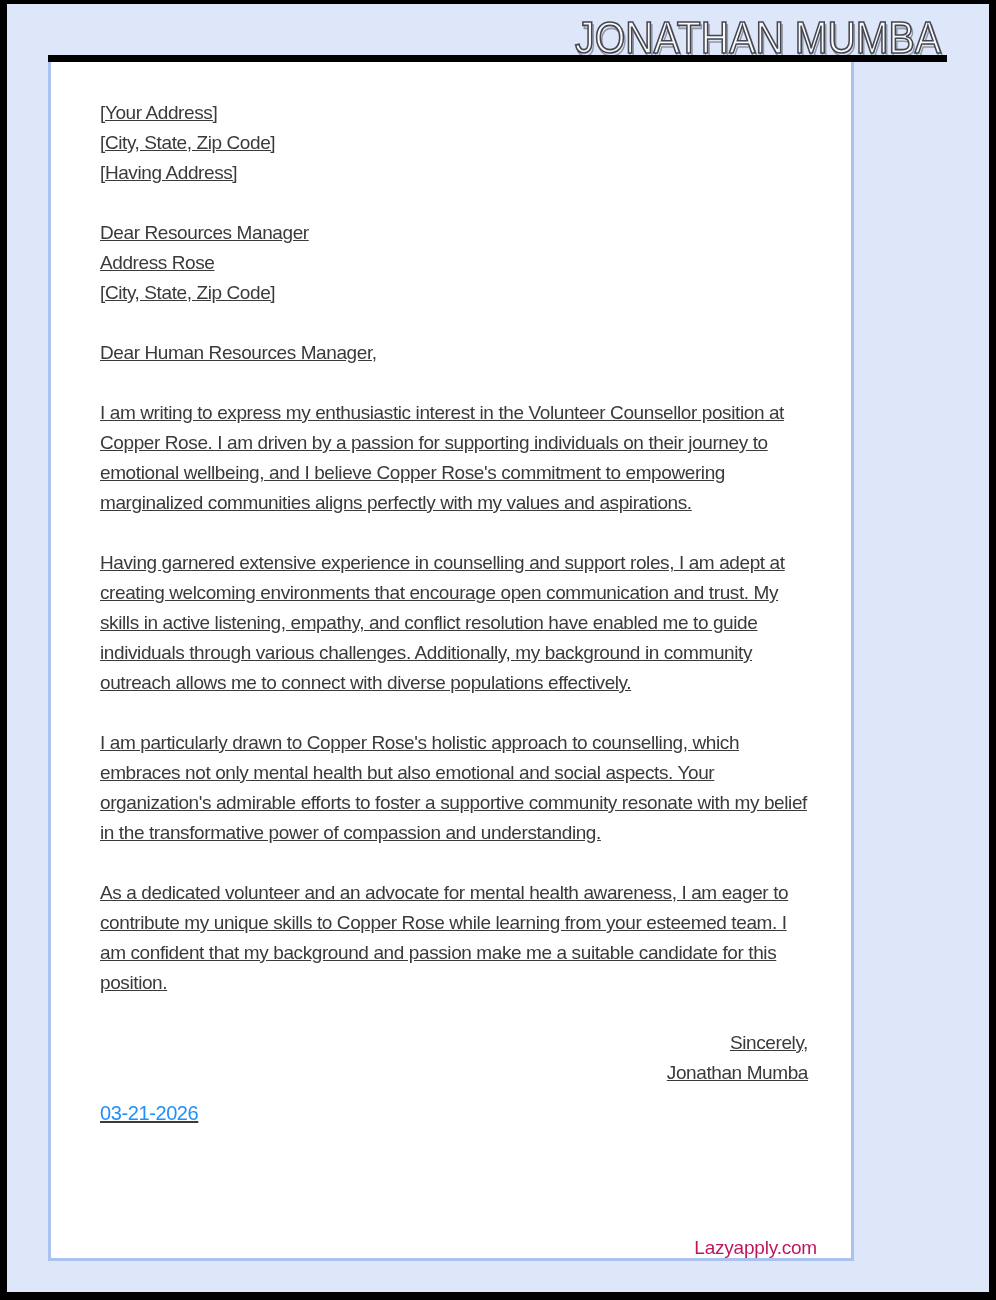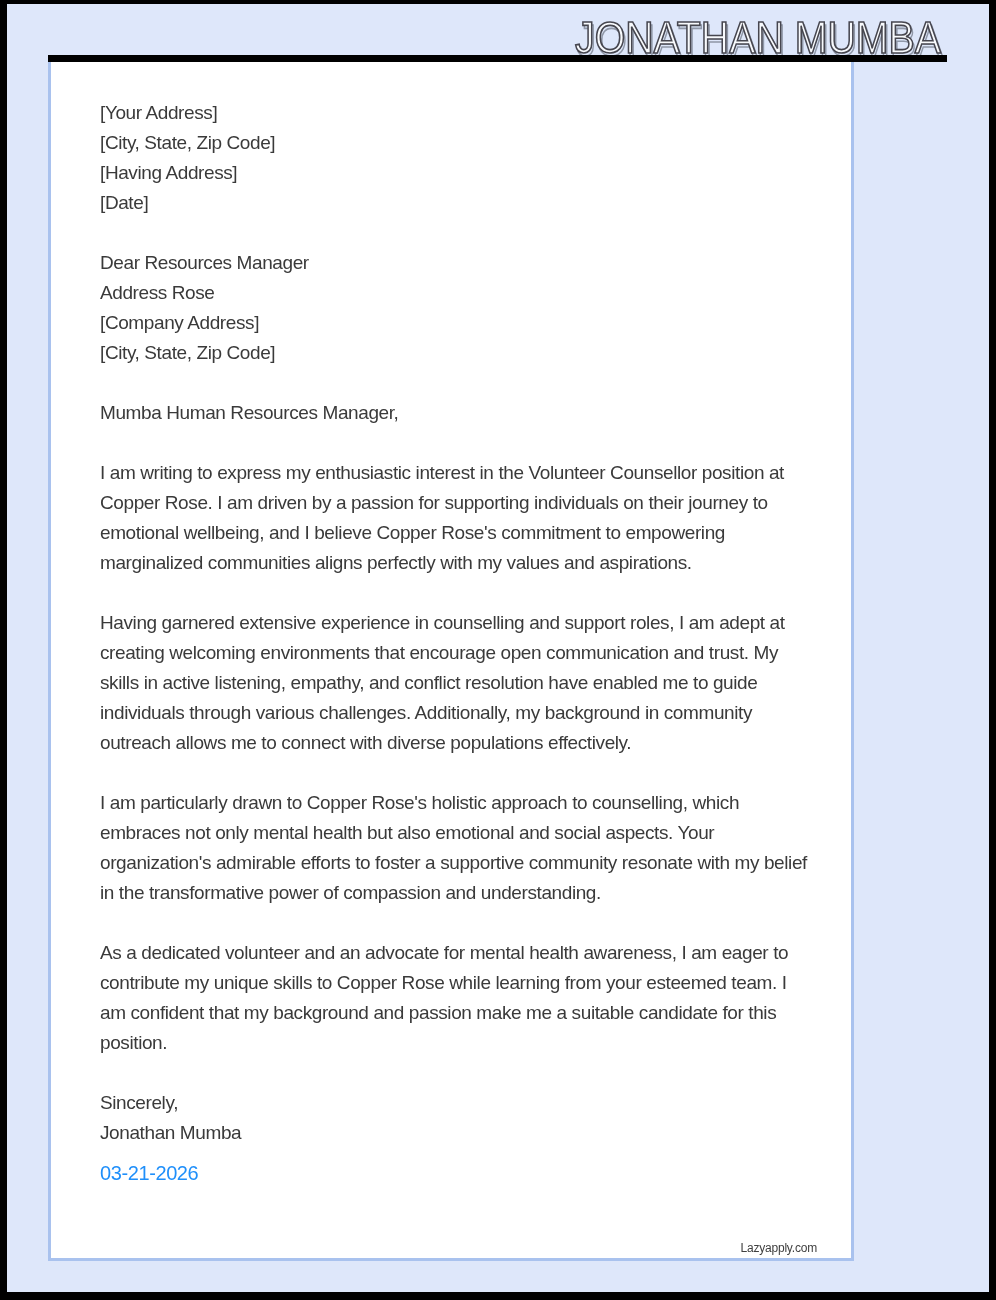"[Your Address]" .document { text-decoration: none -> underline }
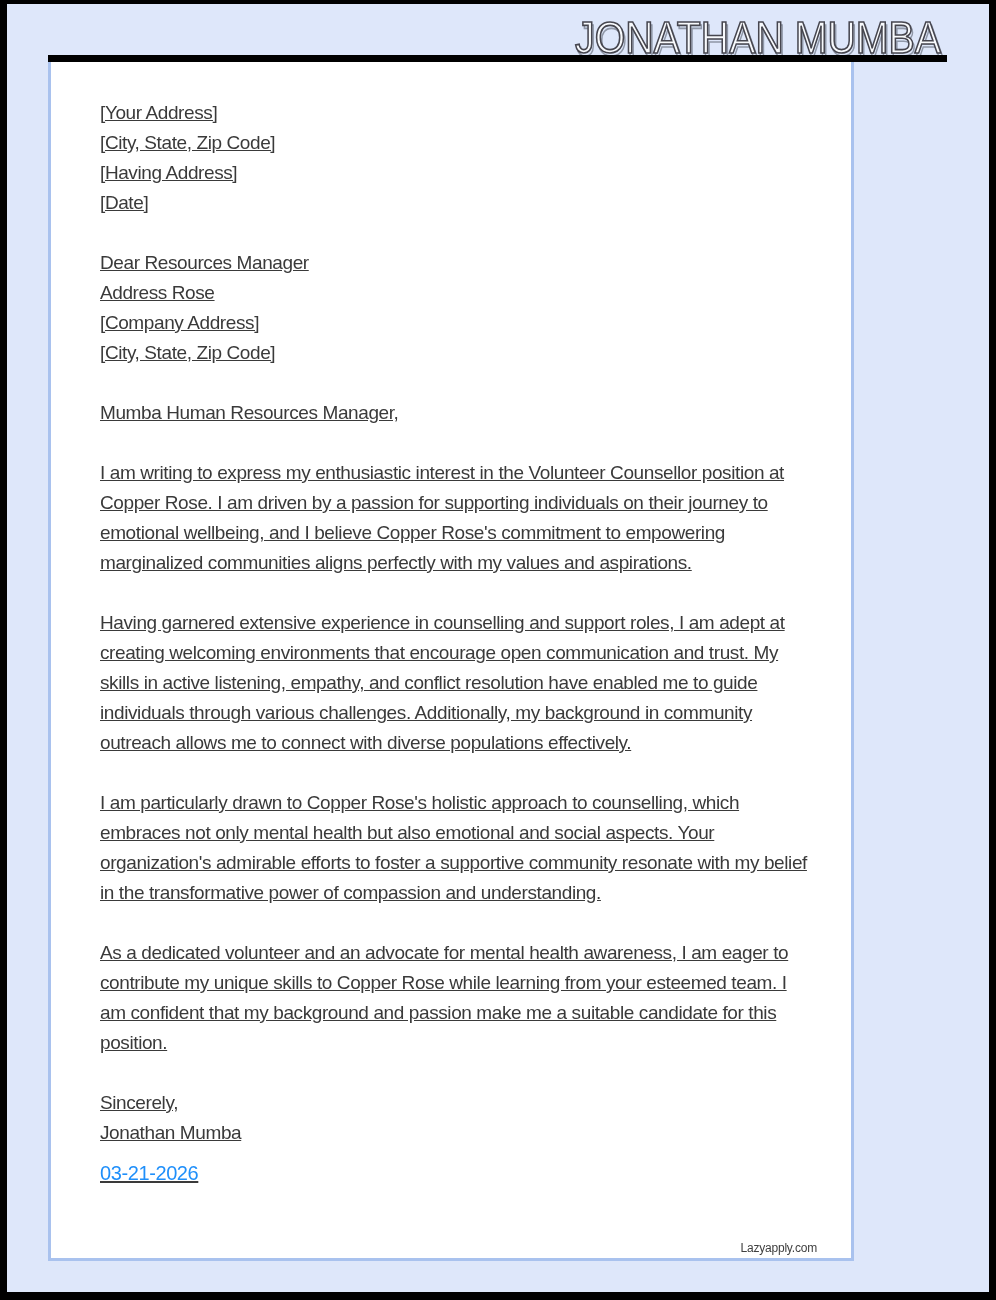"[Date]" p.addr-line { html: <p>[Date]</p> -> none }
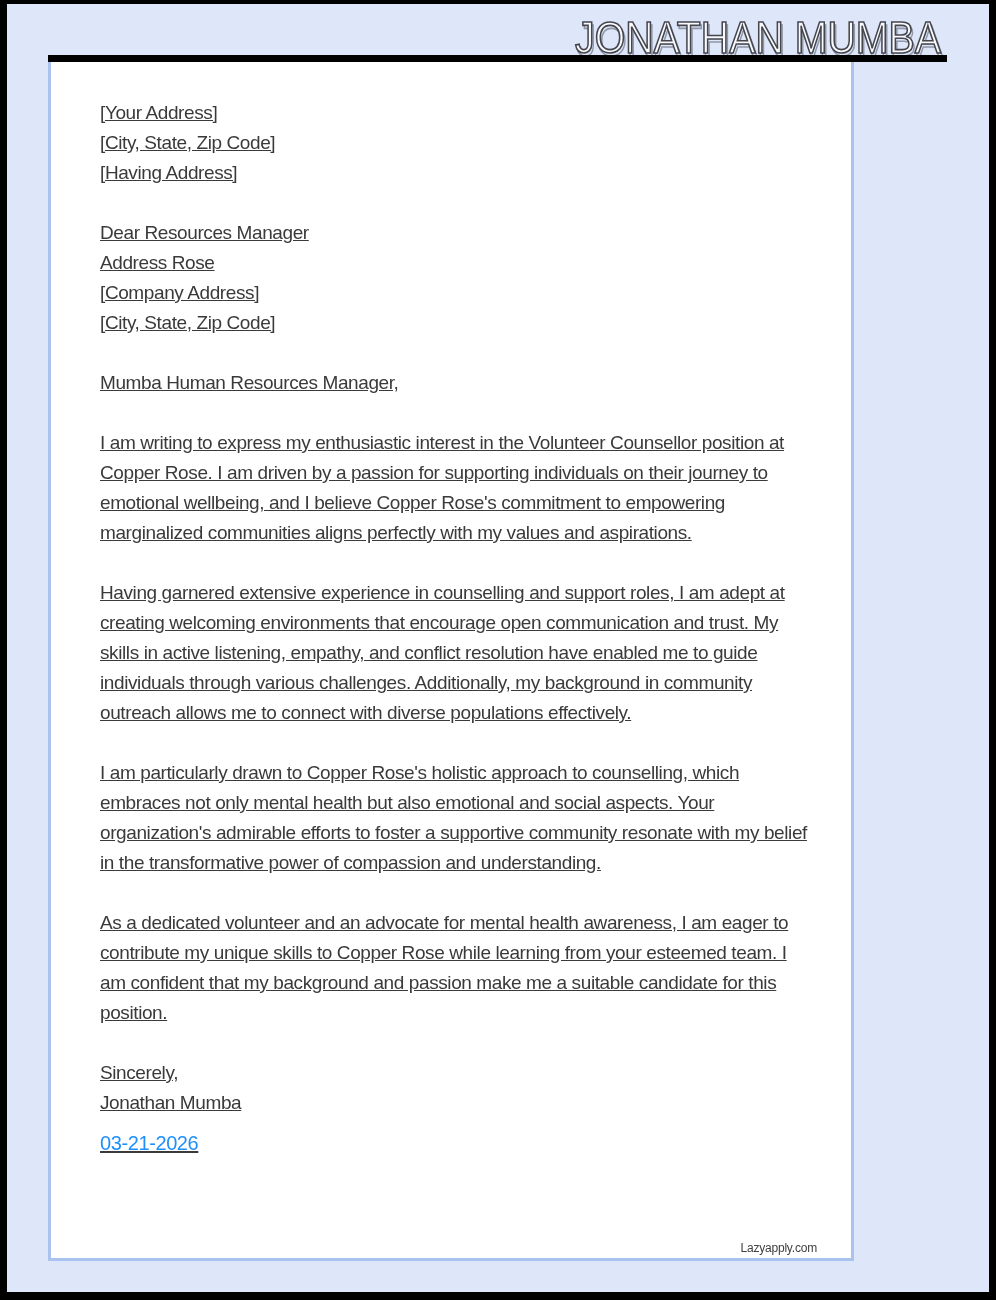"[Company Address]" p.addr-line { html: <p>[Company Address]</p> -> none }
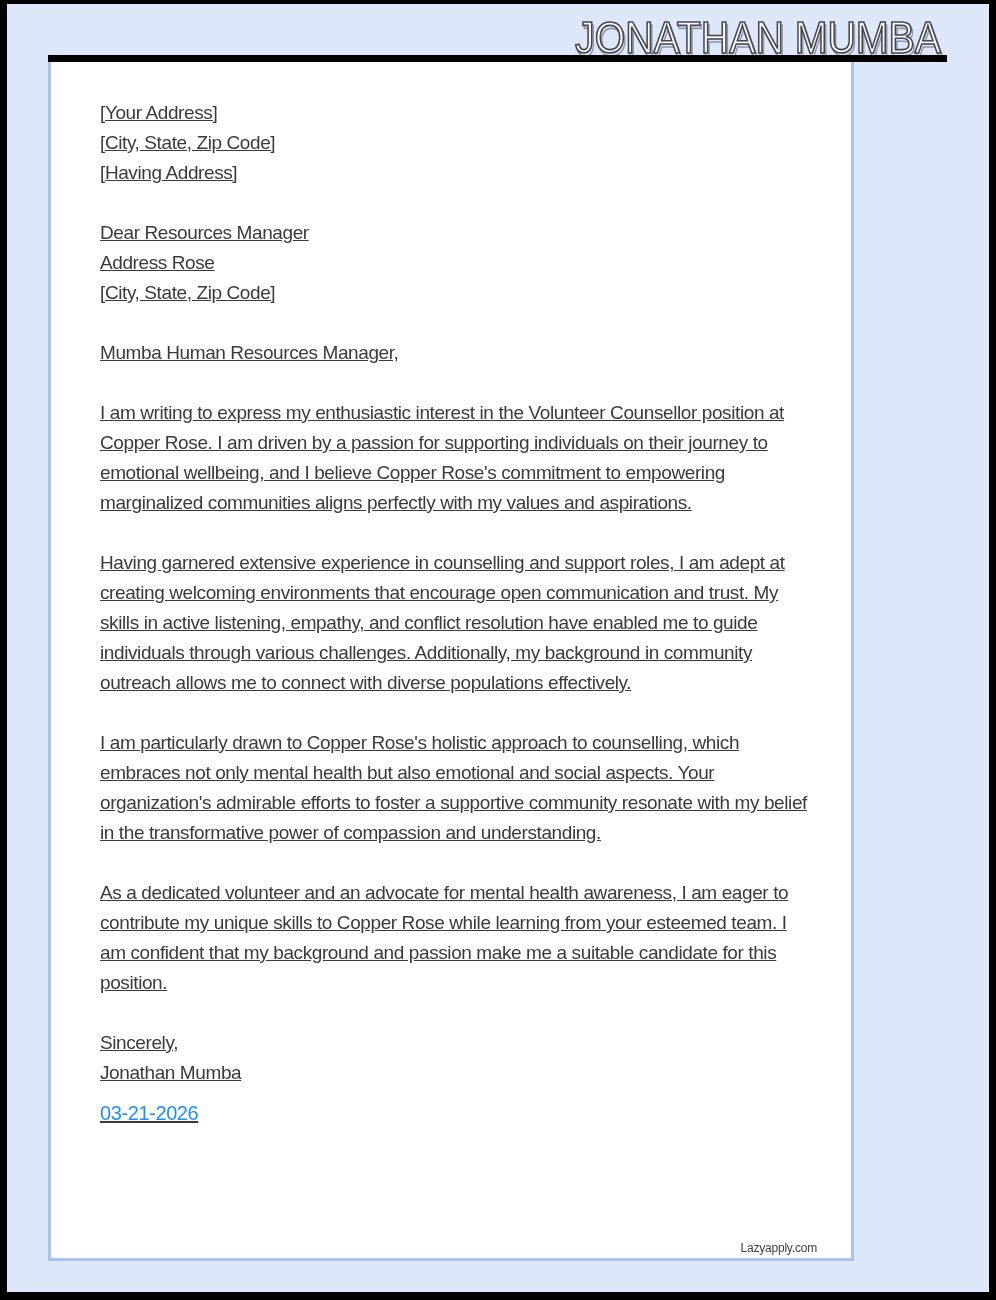"Mumba Human Resources Manager," p { text: Mumba -> Dear }
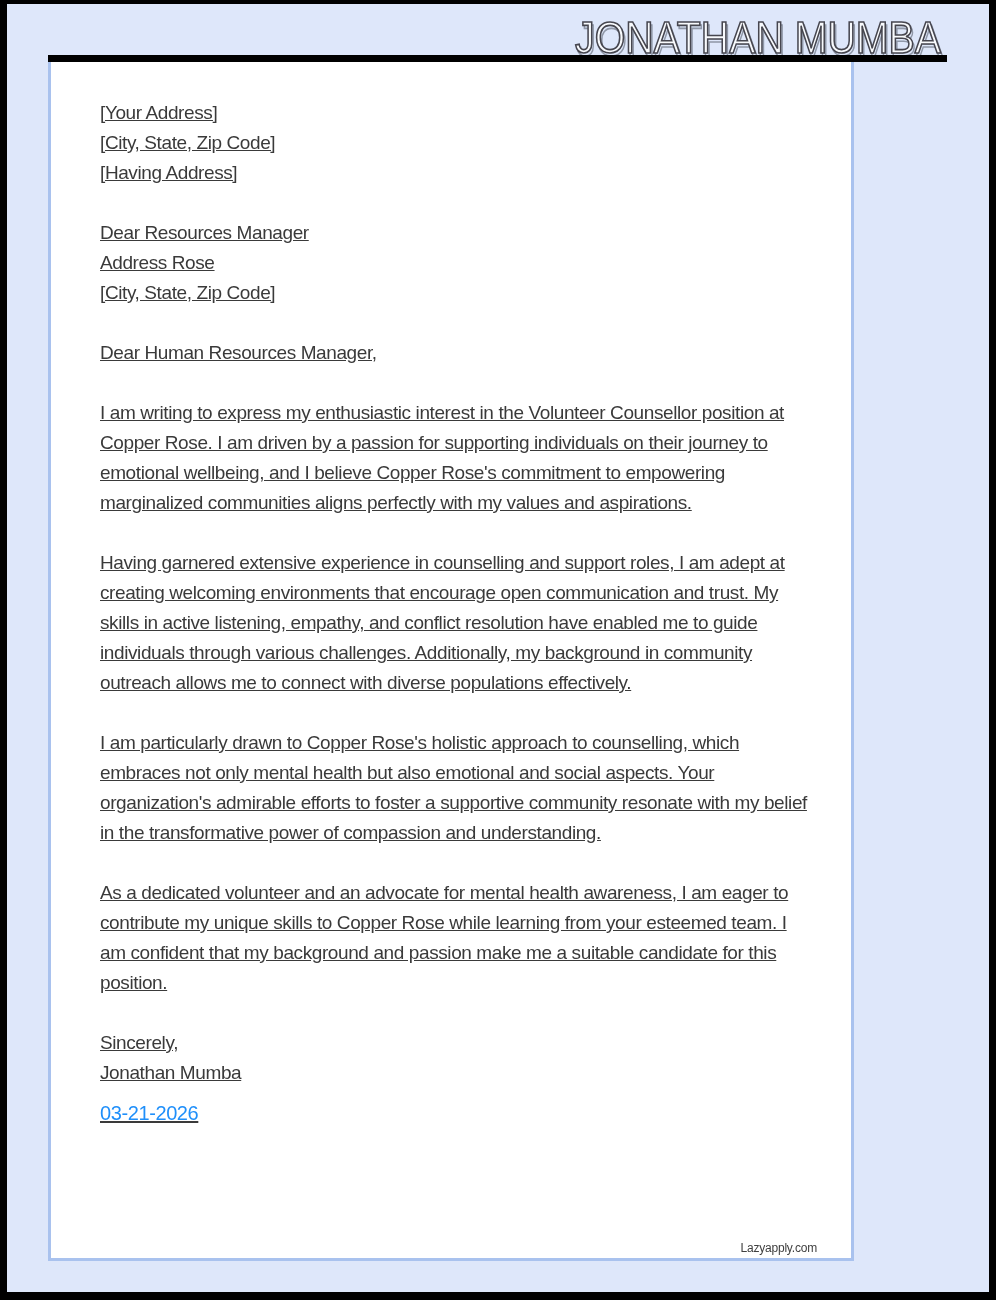"Sincerely," div.block { text-align: none -> right }
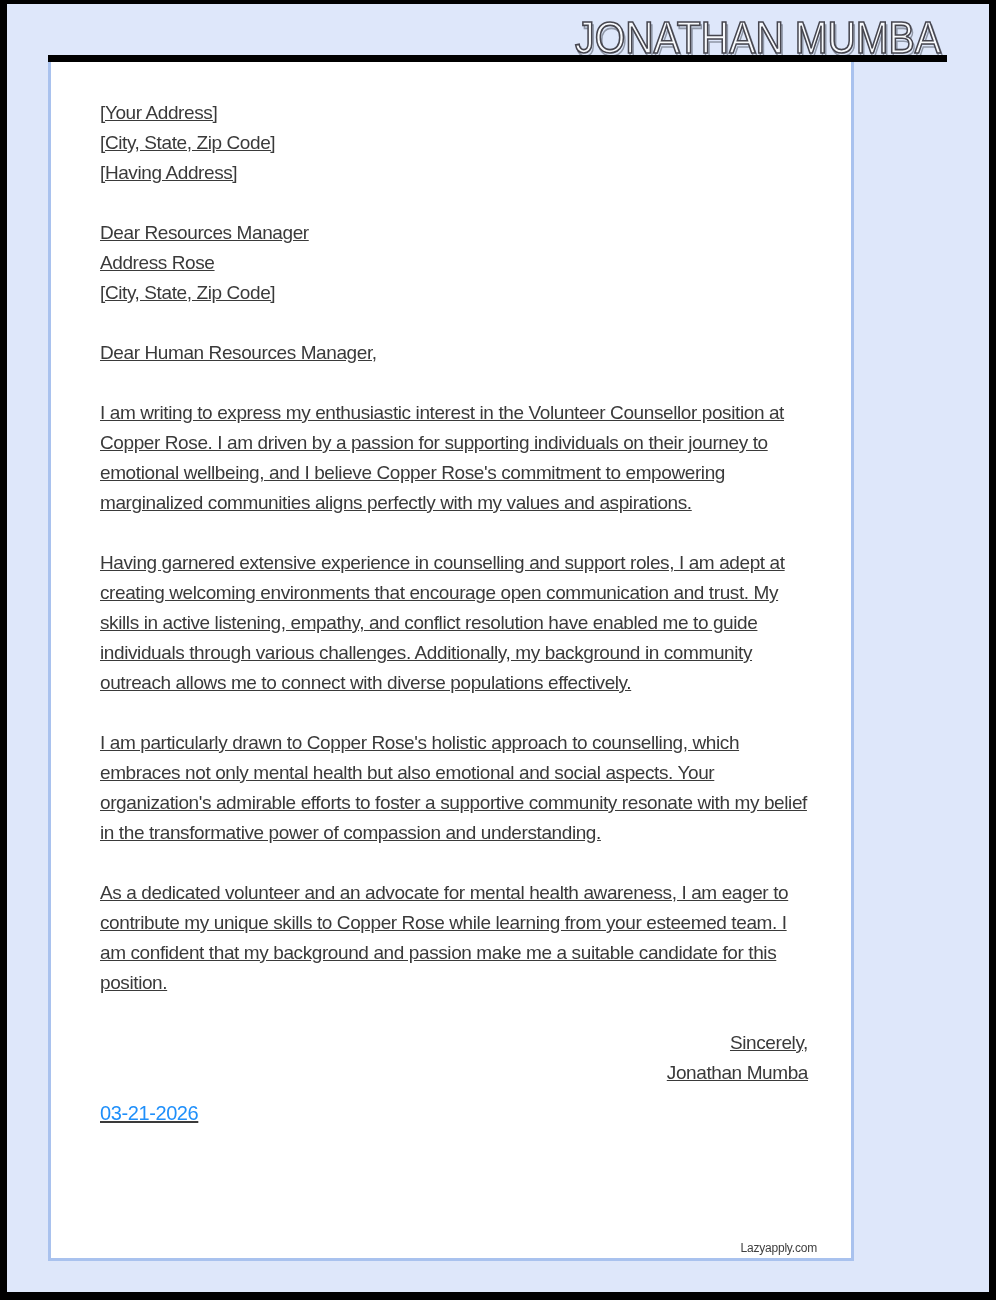"Lazyapply.com" .brand-watermark { color: #404040 -> #be185d; font-size: 12px -> 19px }
